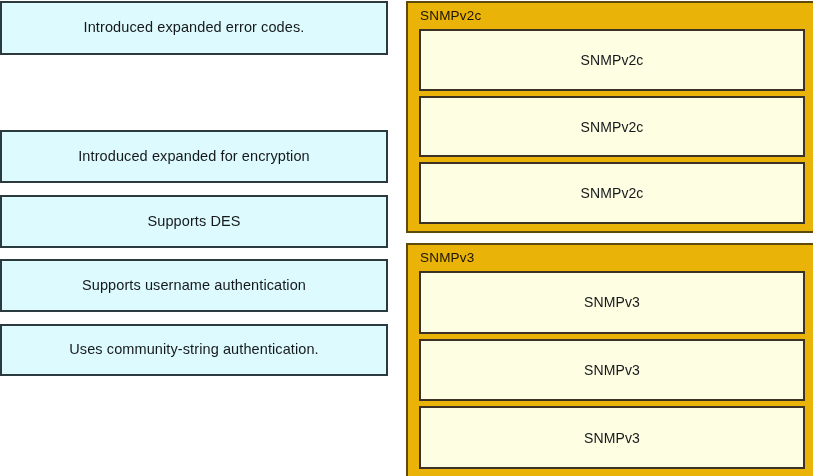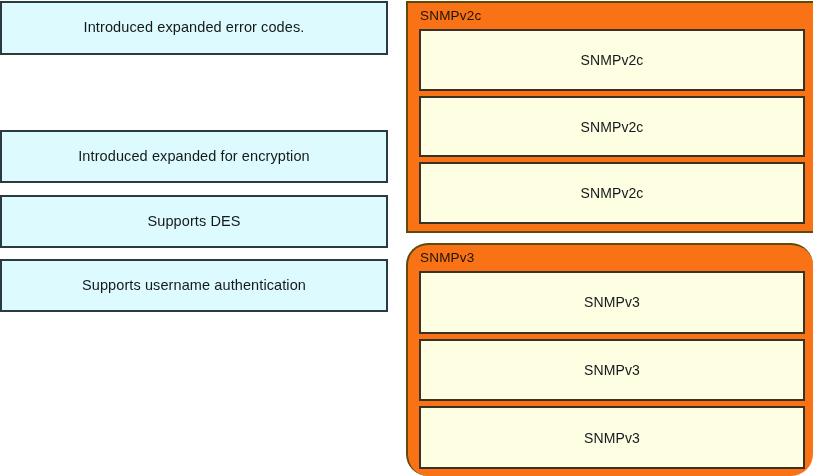"SNMPv2c" .drop-panel { background: #f97316 -> #eab308 }
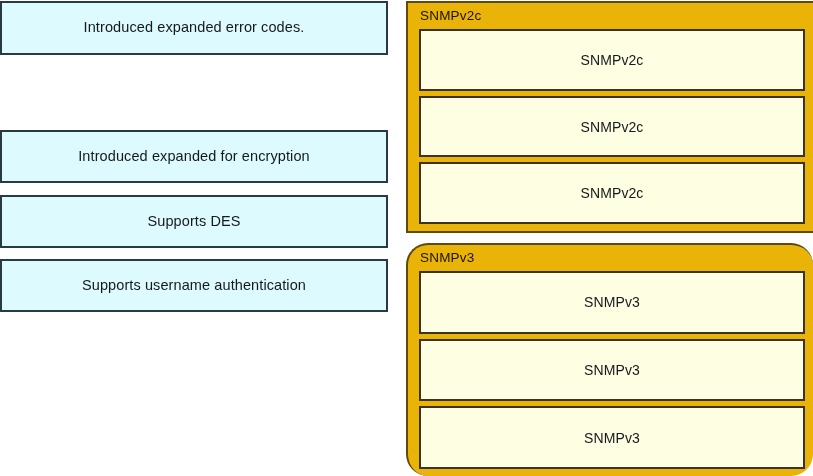"SNMPv3" .drop-panel.p1 { border-radius: 22px -> none }
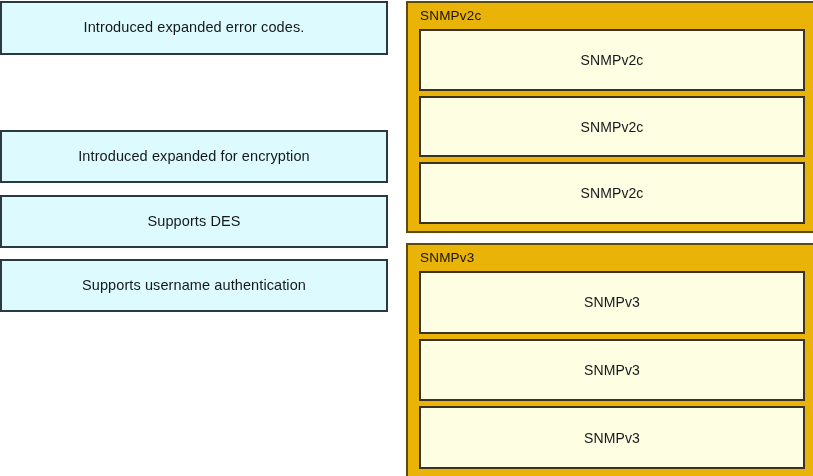"Uses community-string authentication." div.source-card { html: none -> <div> <span>Uses community-string authentication.</span> </div> }
